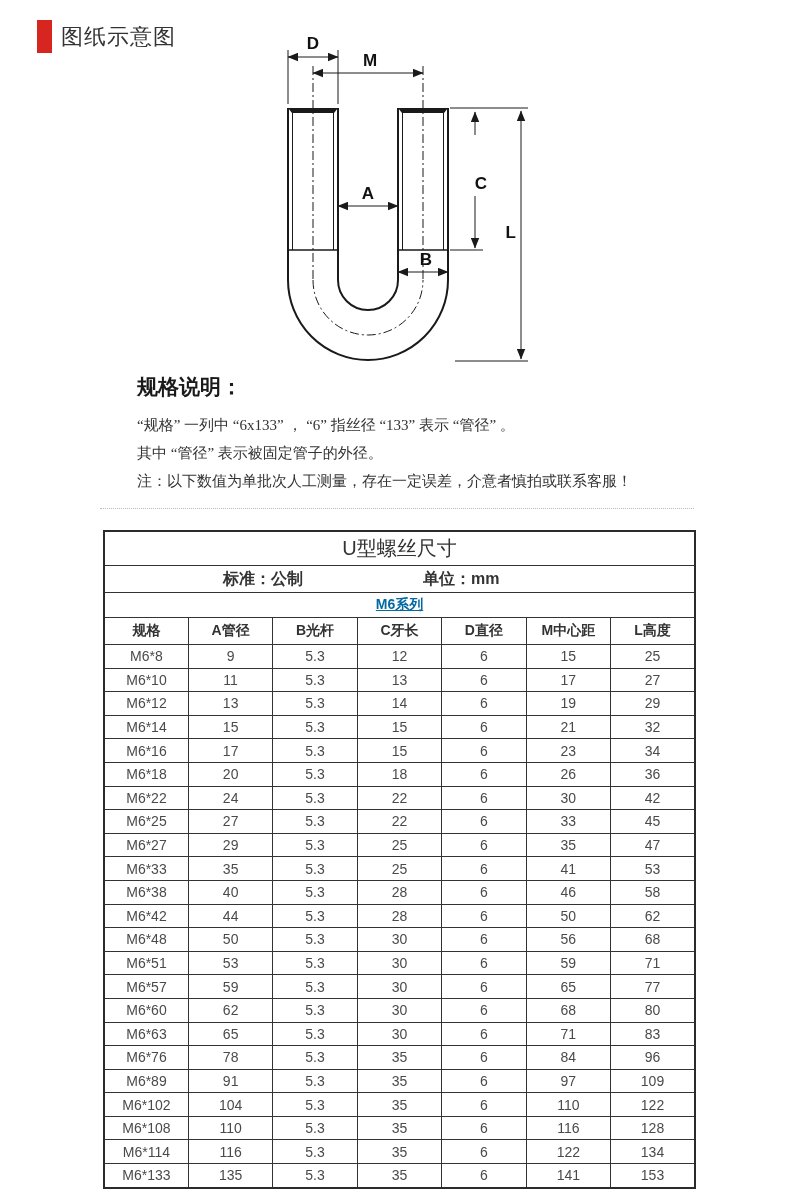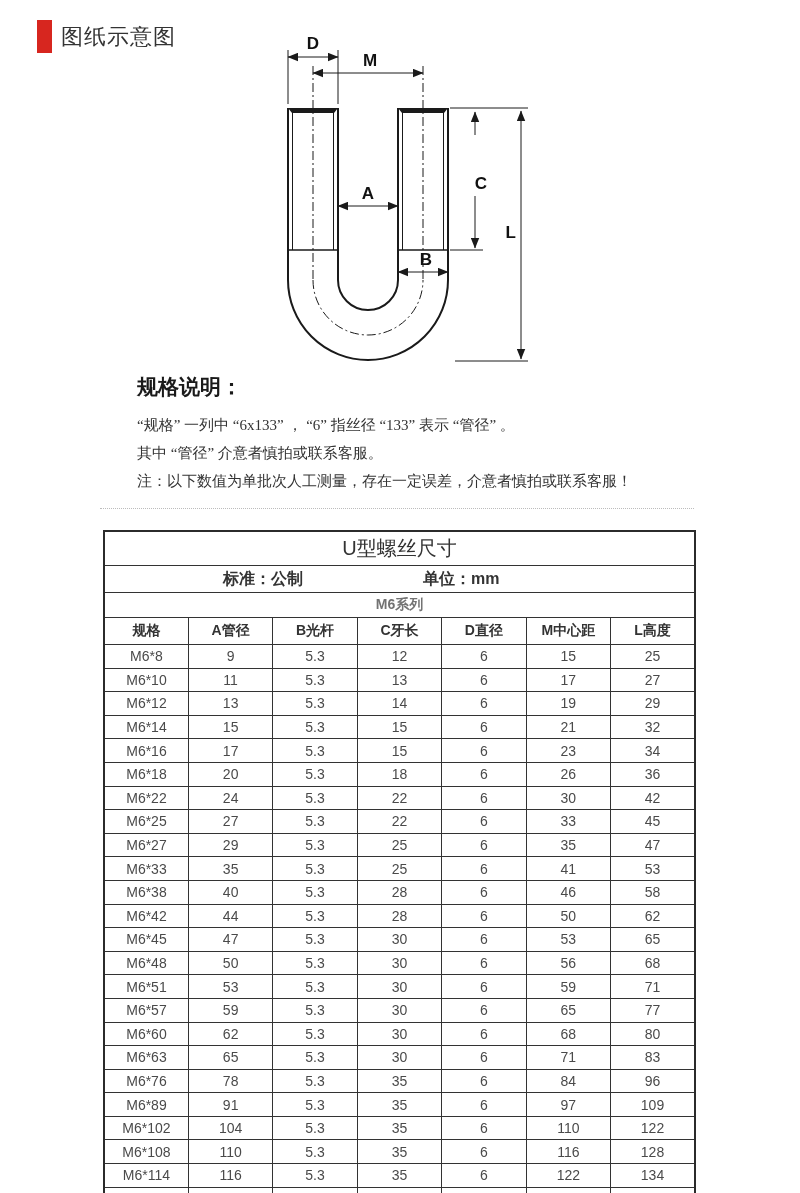"其中 “管径” 介意者慎拍或联系客服。" p.spec-line { text: 介意者慎拍或联系客服 -> 表示被固定管子的外径 }
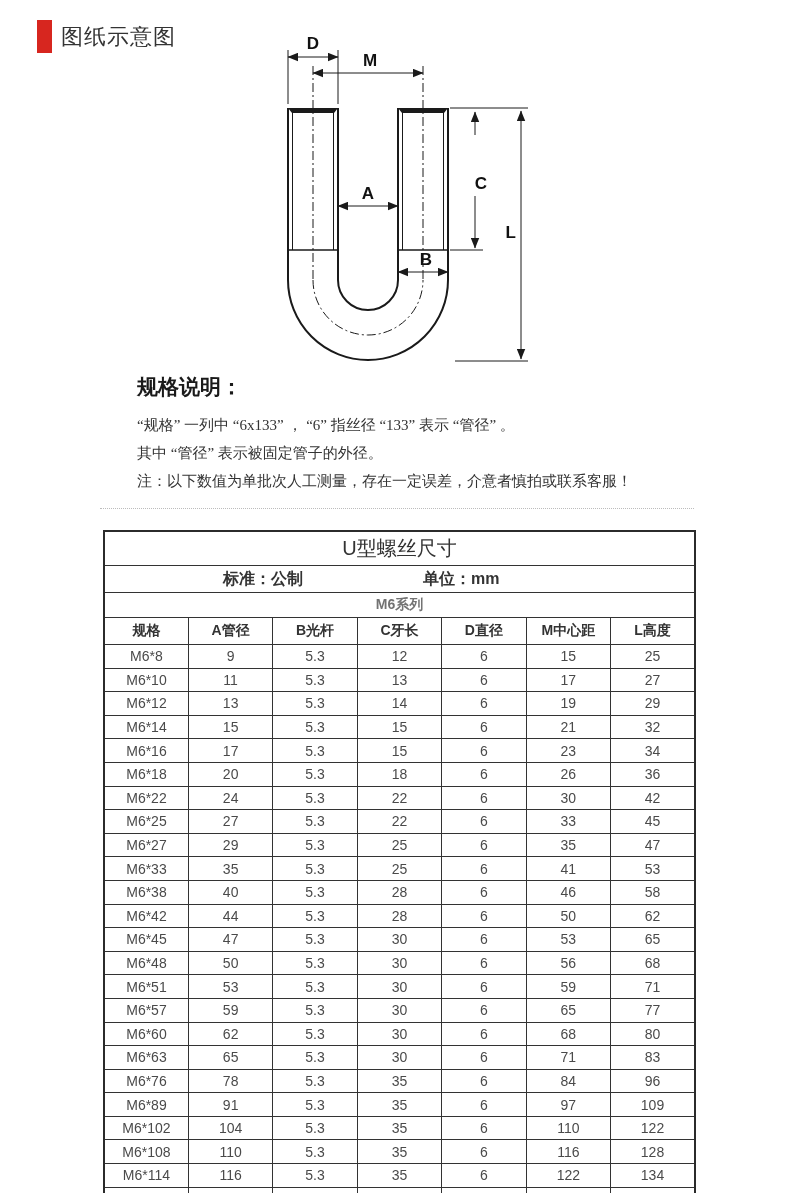"M6系列" .t-series td { color: #737373 -> #0369a1; text-decoration: none -> underline }
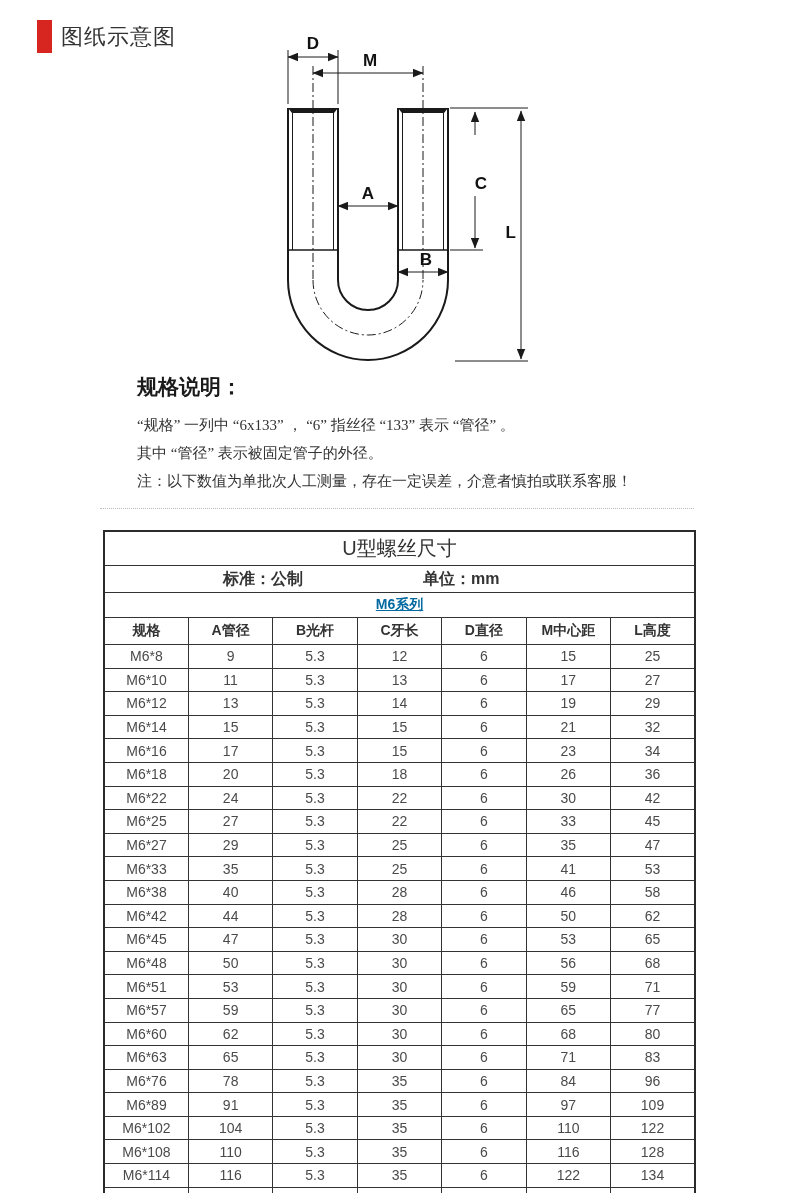"M6*45" tr { html: <tr> <td>M6*45</td> <td>47</td> <td>5.3</td> <td>30</td> <td>6</td> <td>53</td> <td>65</td> </tr> -> none }
